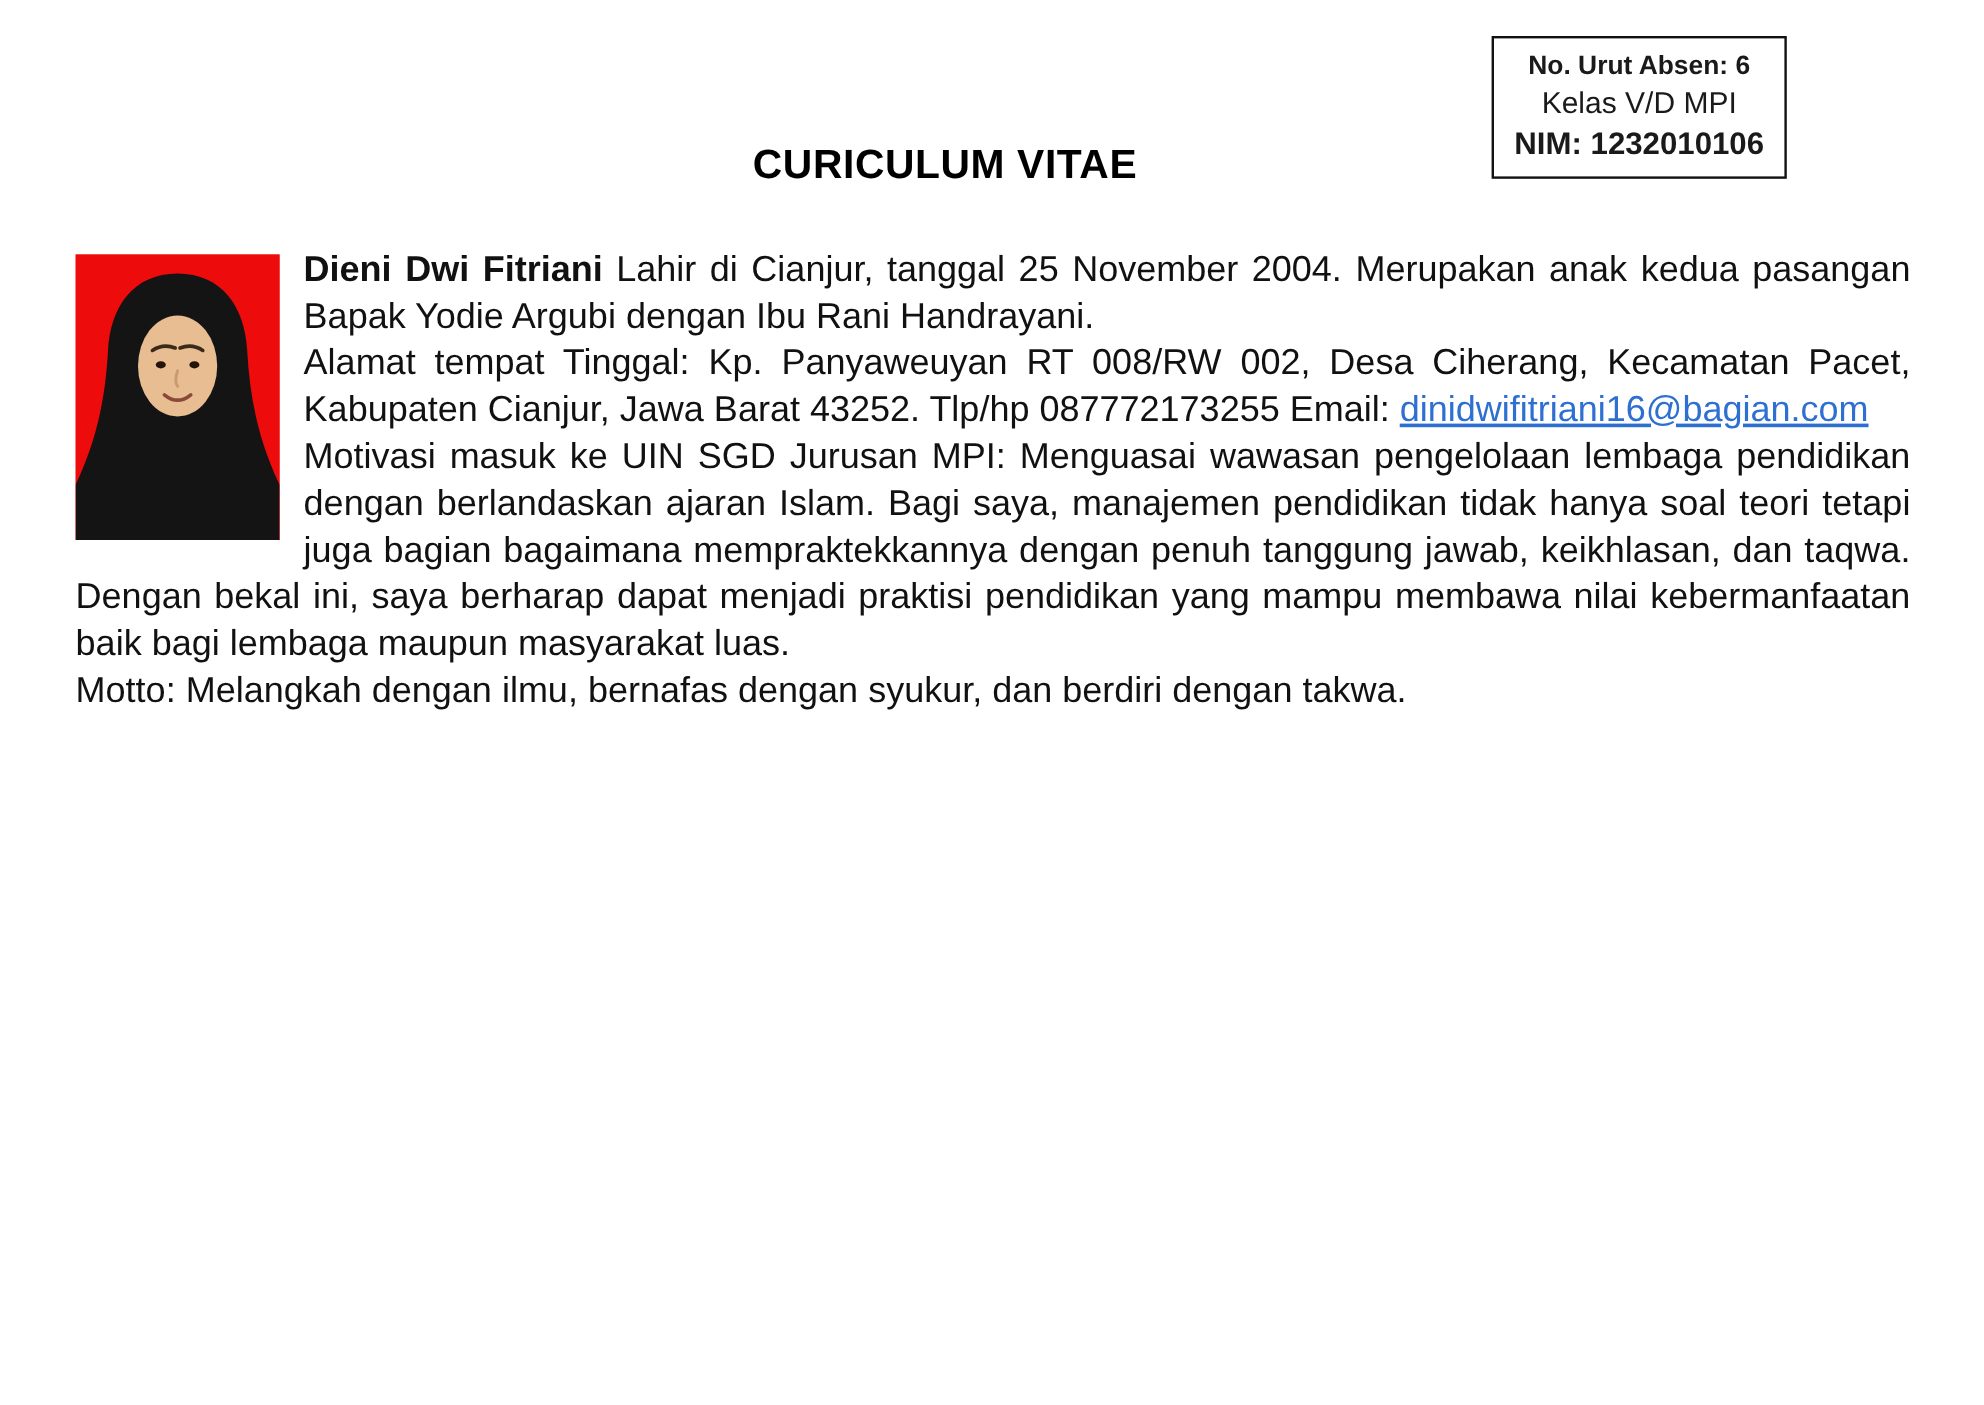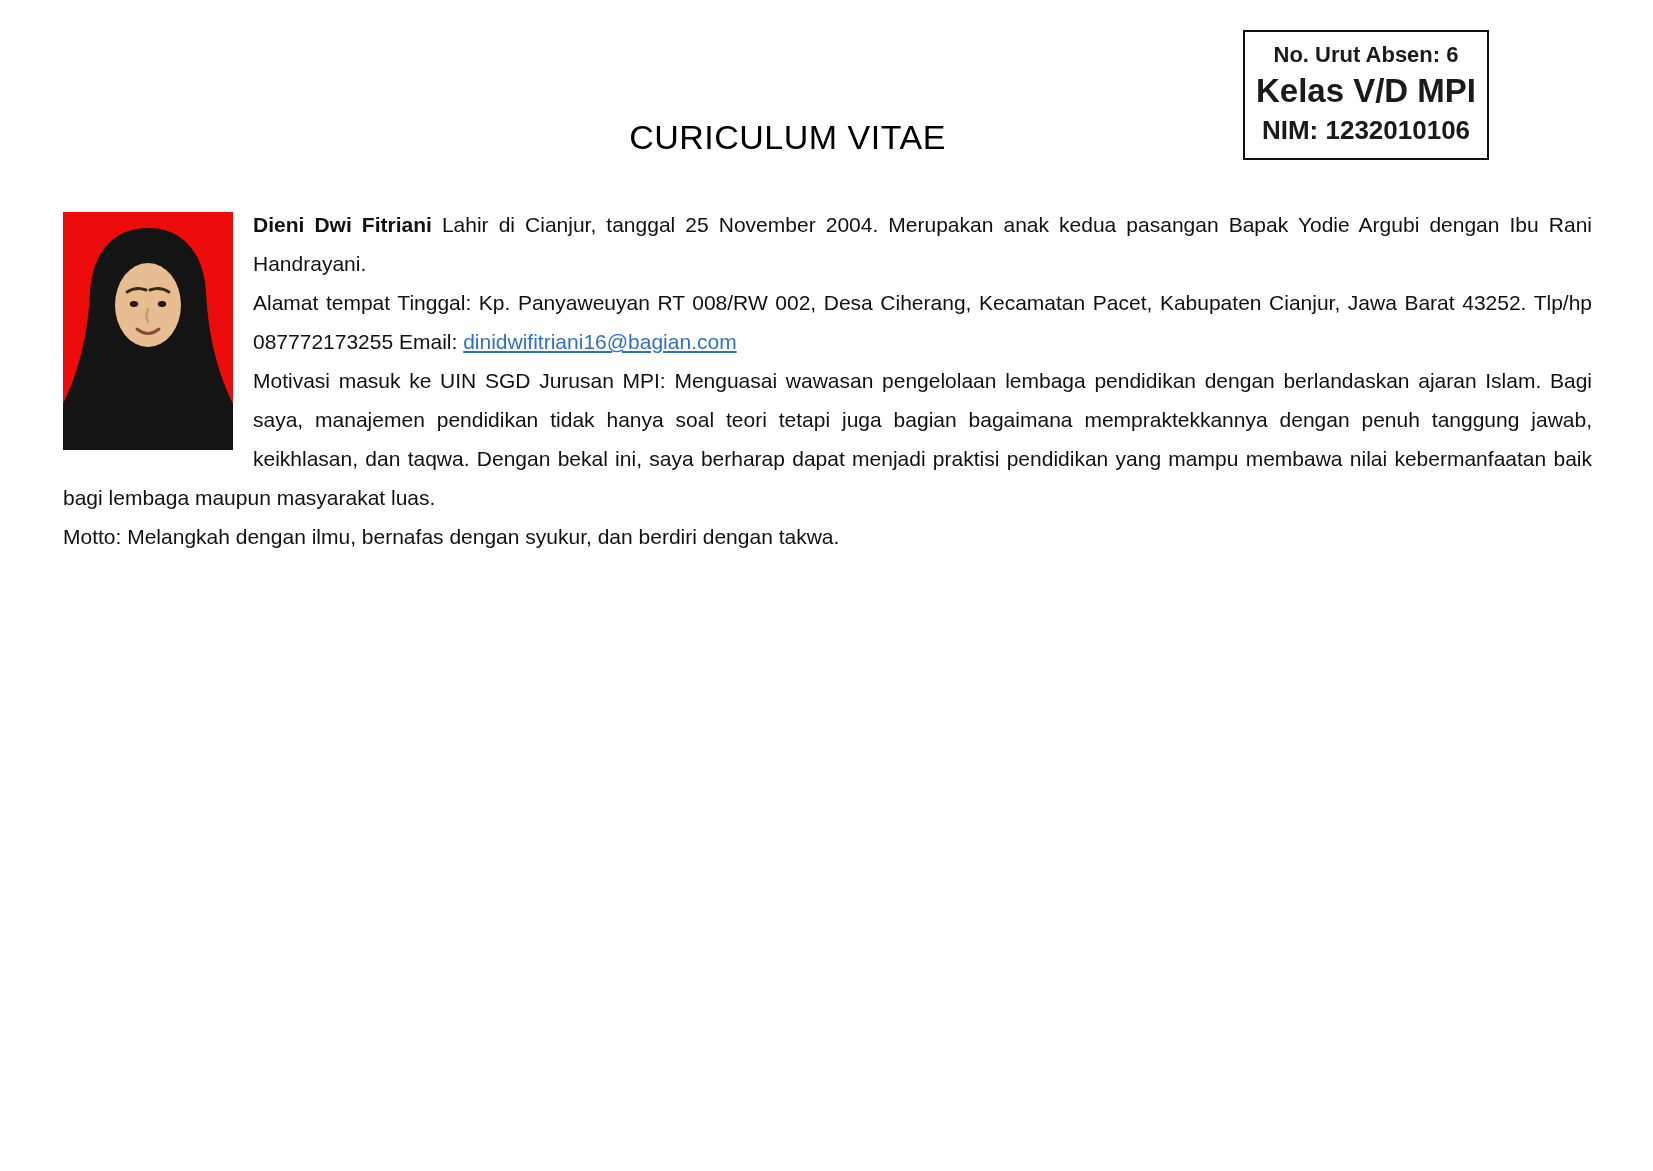"Kelas V/D MPI" .info-box .ib-line2 { font-size: 33px -> 25px; font-weight: bold -> normal }
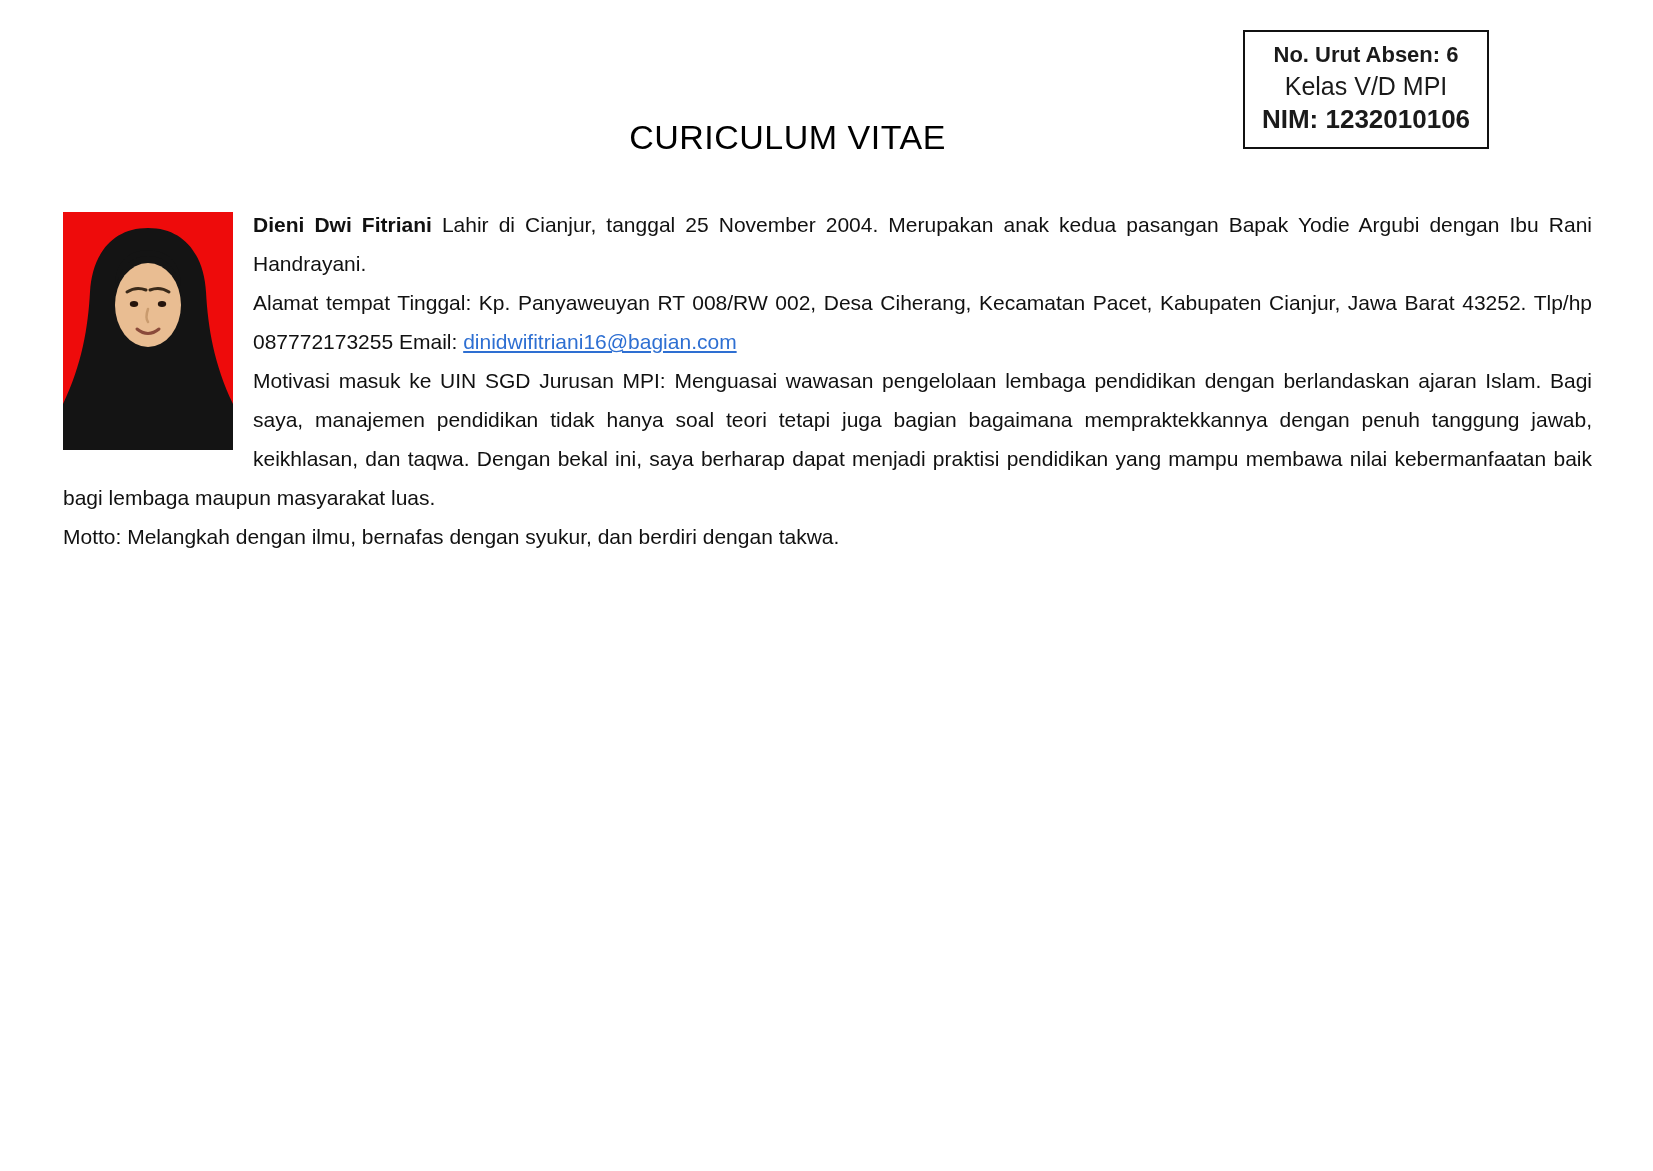"CURICULUM VITAE" .title { font-weight: normal -> bold }
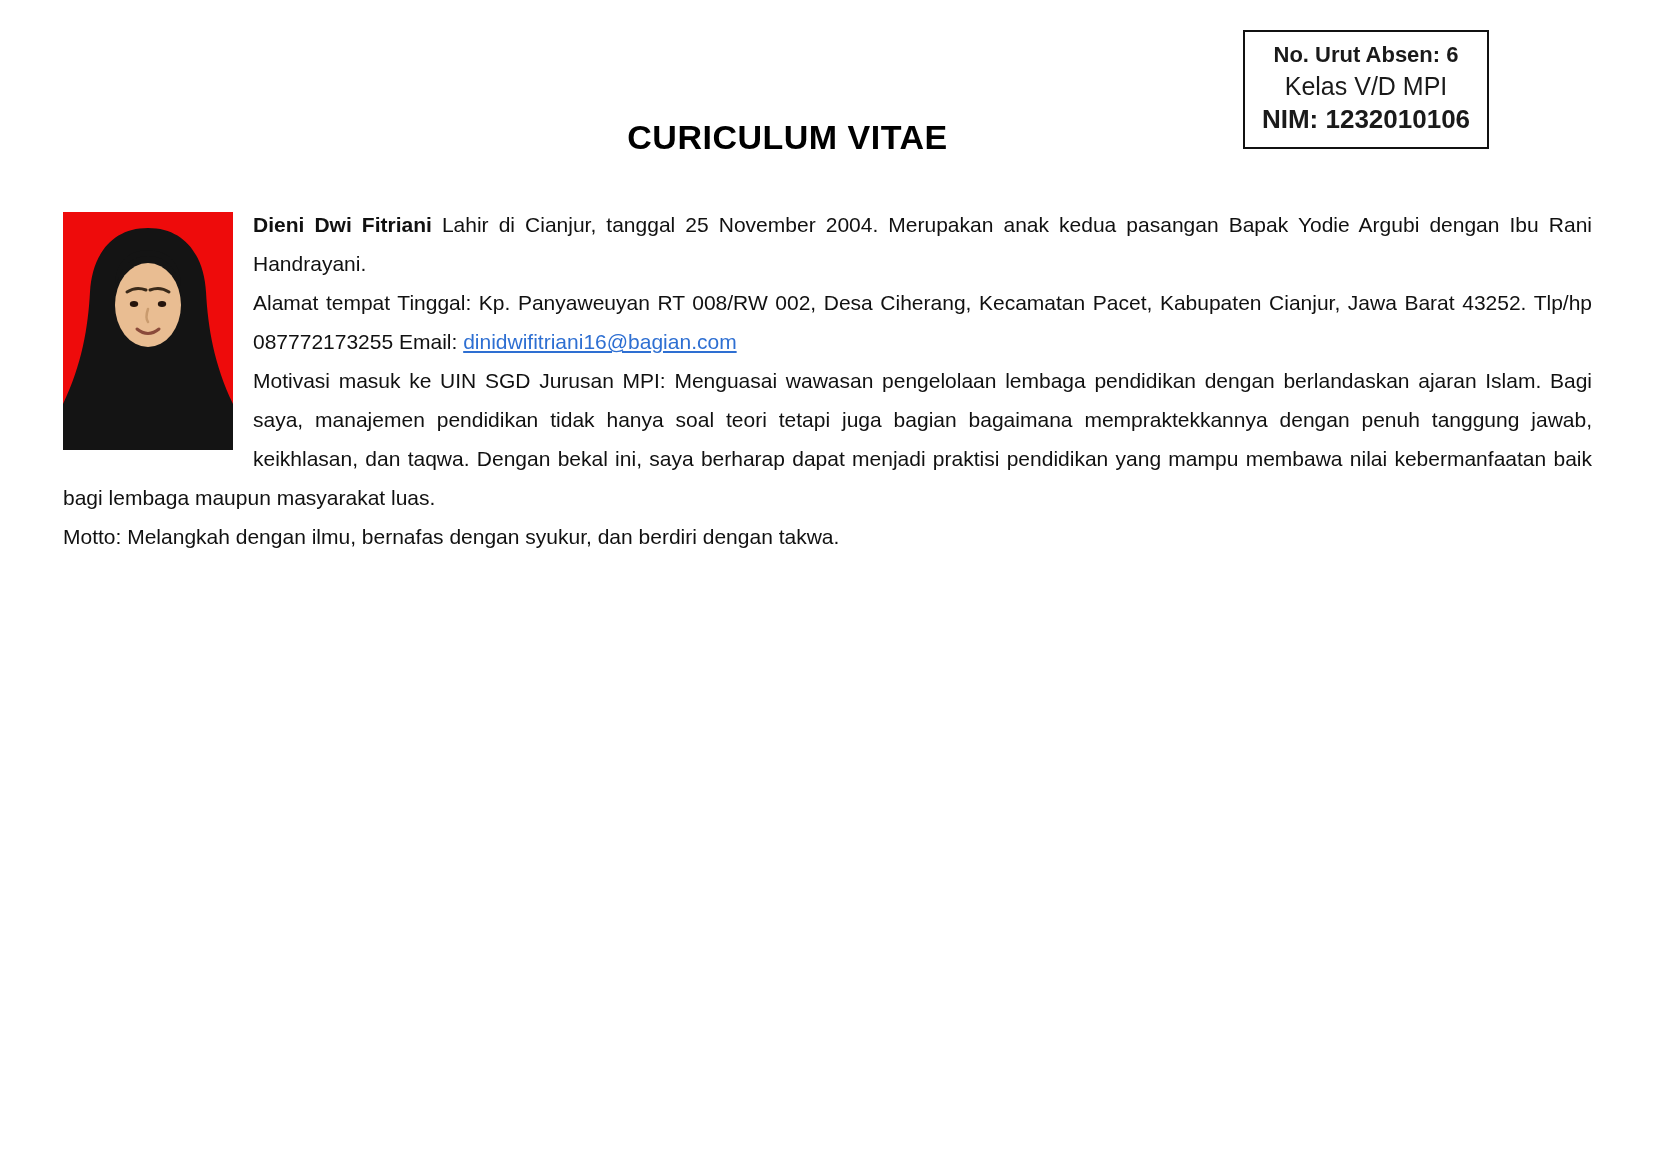"Dieni Dwi Fitriani Lahir di" .content { font-size: 21px -> 30px }
